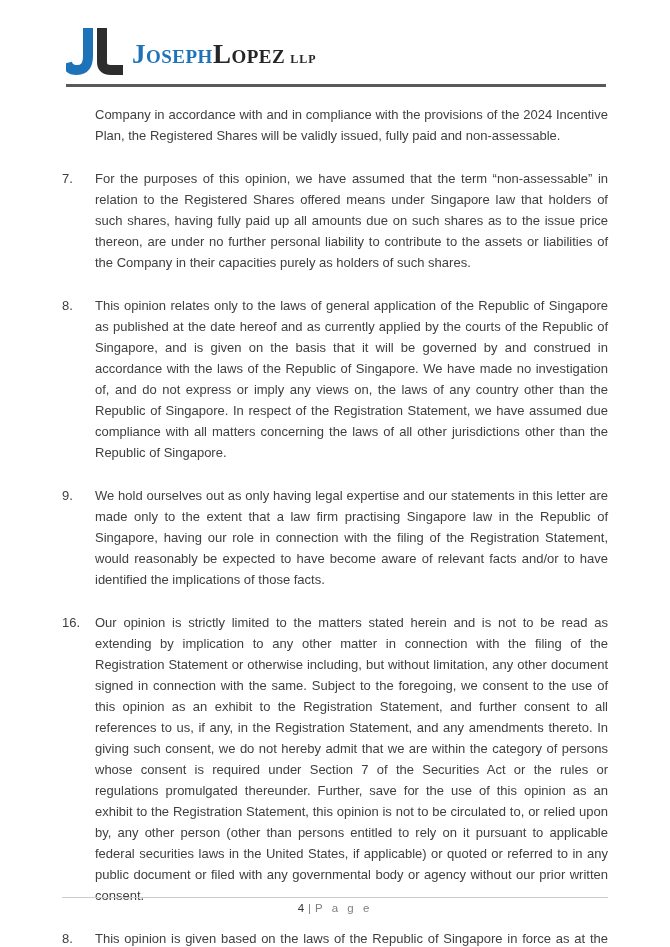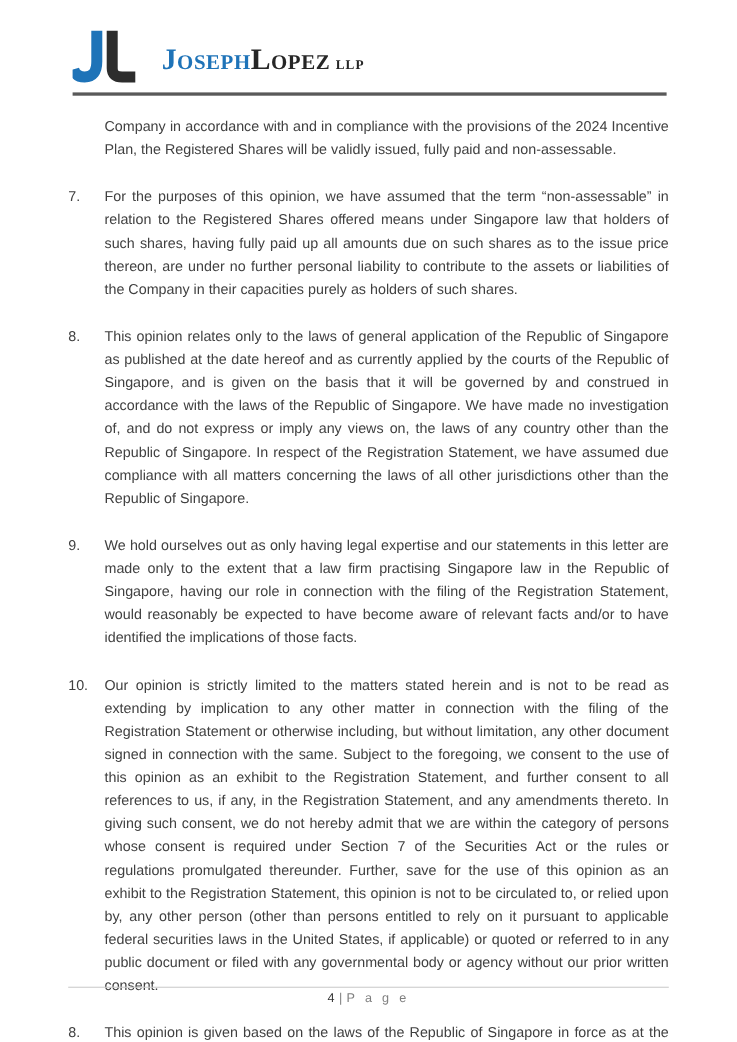"JosephLopez llp" .logo-row { gap: 23px -> 8px }
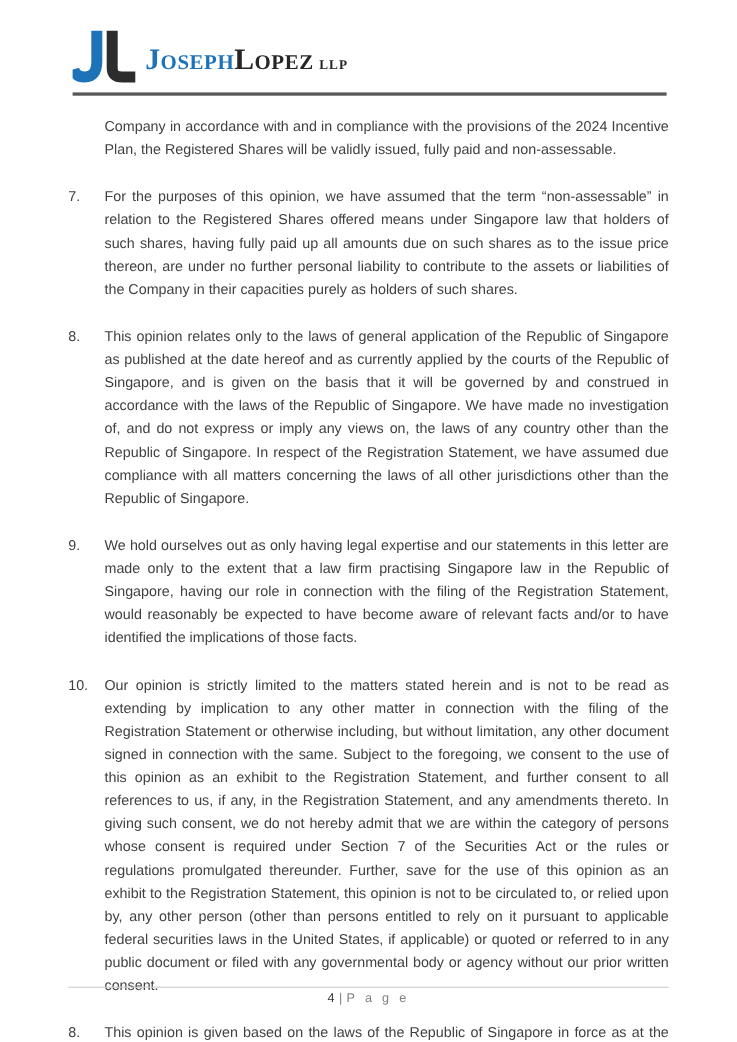"10." div.num { text: 10 -> 16 }
